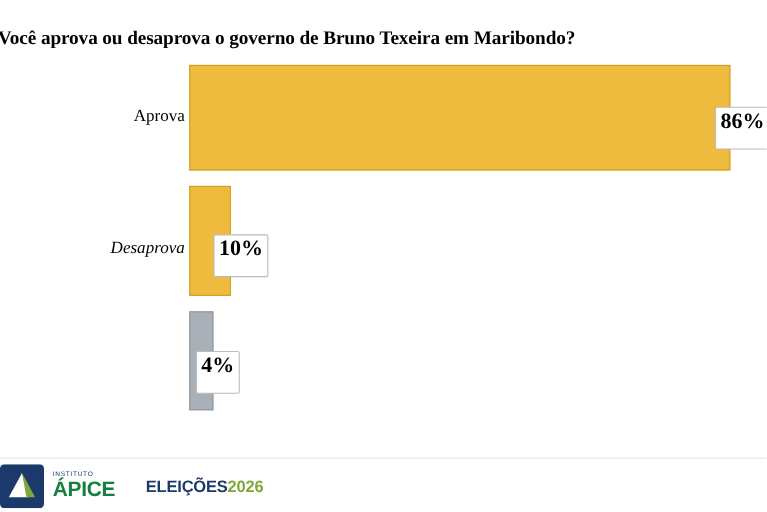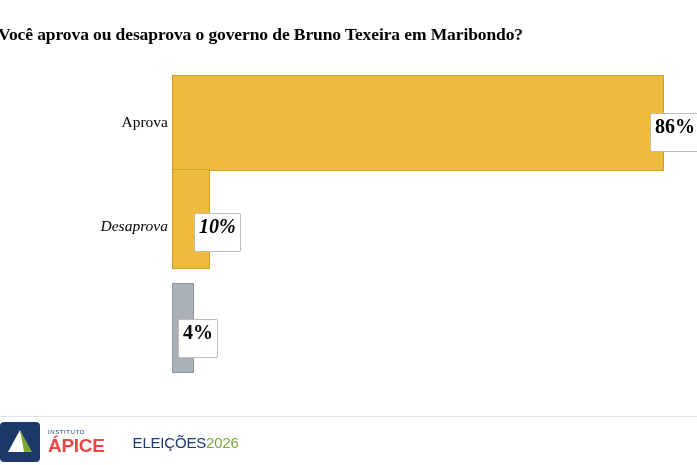"Aprova" div.bar-row { top: 20px -> 4px }
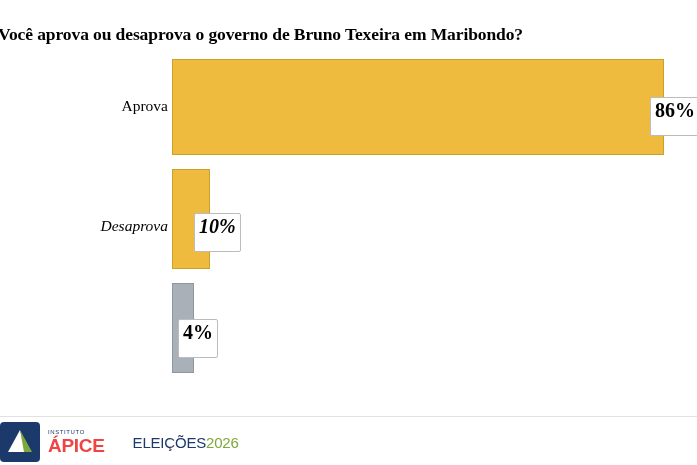"10%" div.value-box { font-style: italic -> none }
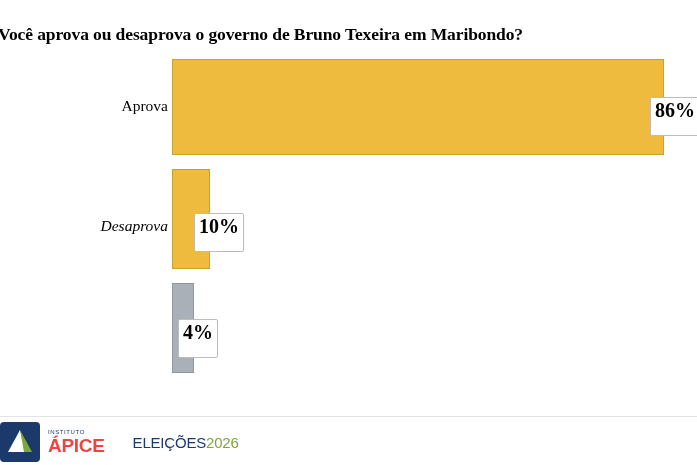"ÁPICE" .logo-main { color: #ef4444 -> #15803d }
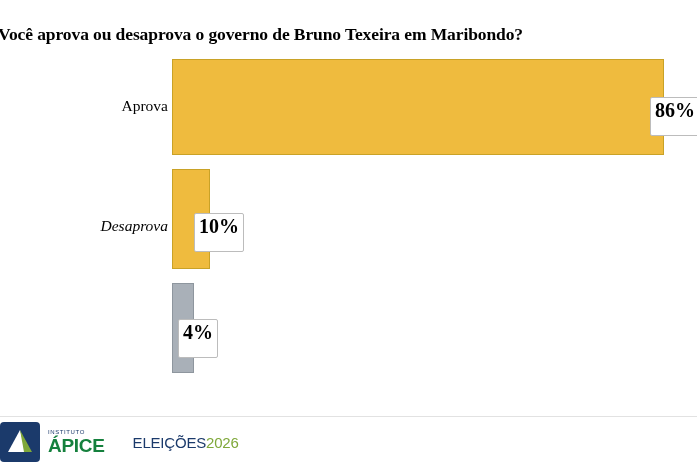"ELEIÇÕES2026" .logo-elect { font-weight: normal -> bold }
